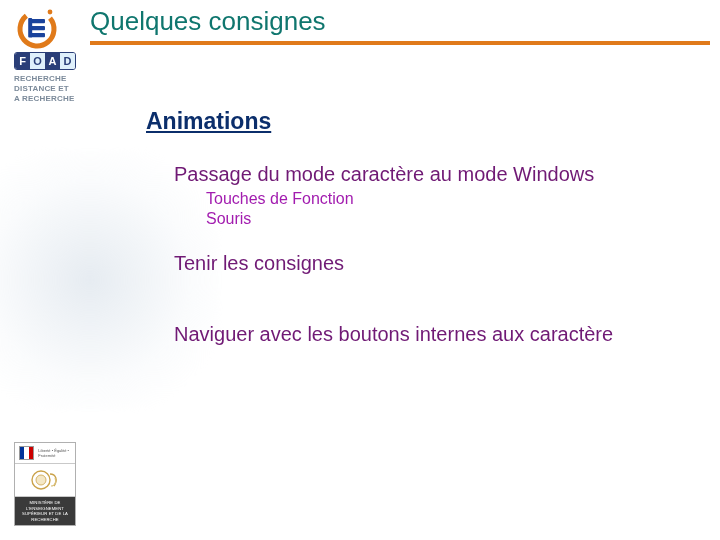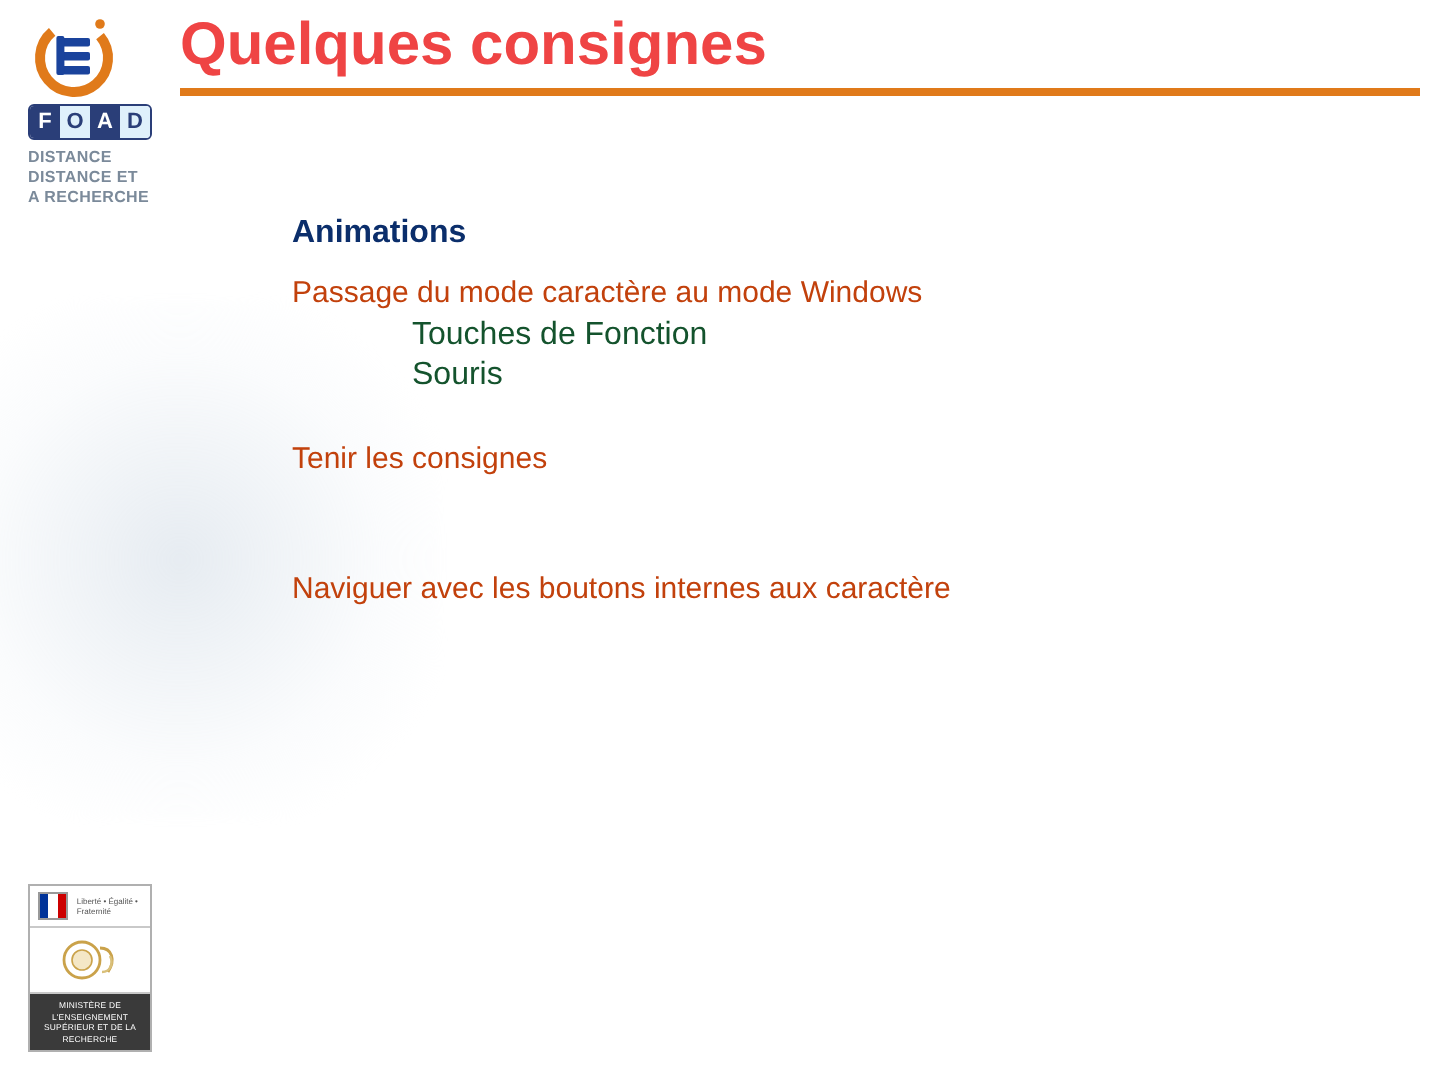"Quelques consignes" .title { color: #ef4444 -> #0f766e; font-size: 30px -> 26px; font-weight: 700 -> 400 }
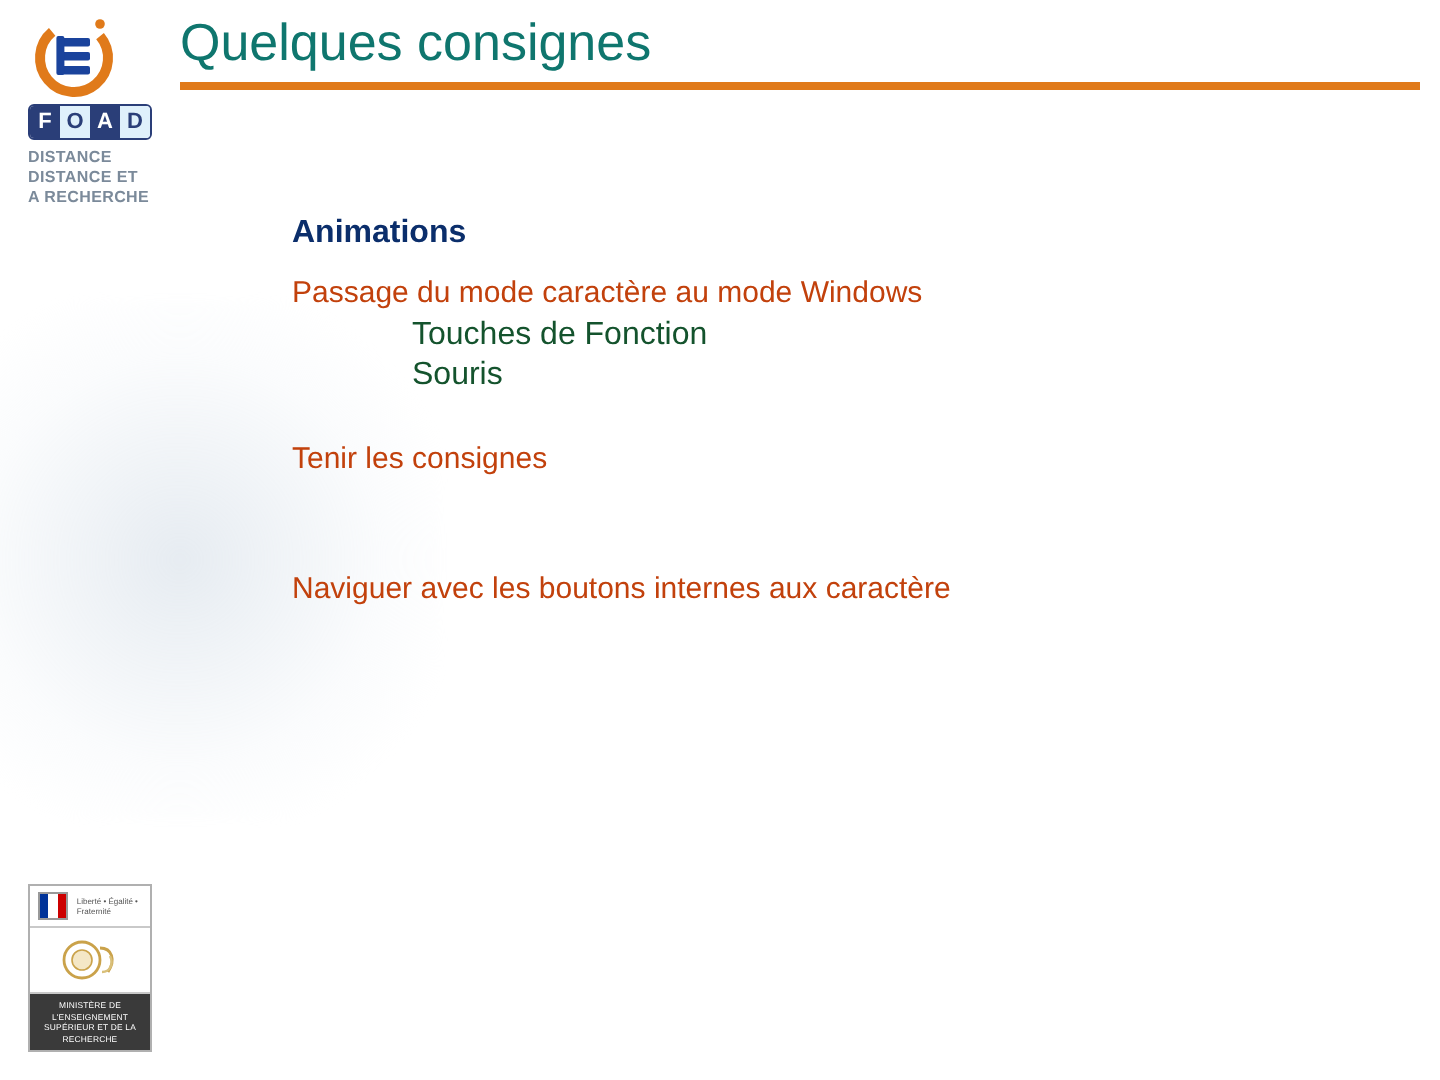"DISTANCE" div { text: DISTANCE -> RECHERCHE }
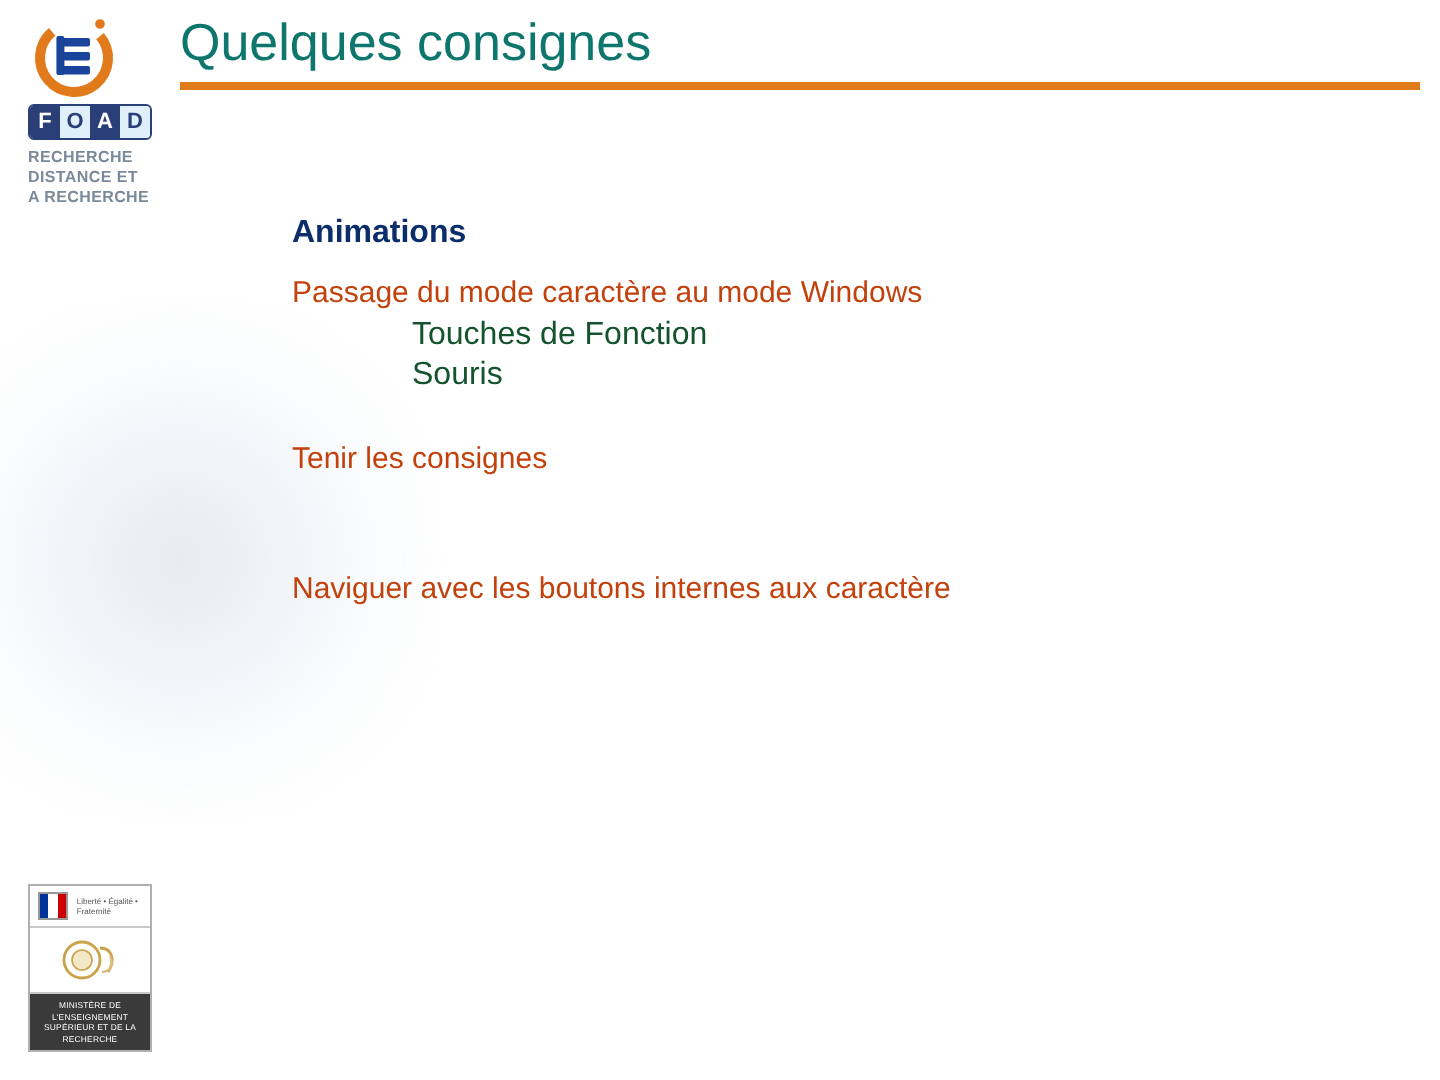"Animations" .section { font-size: 16px -> 23px; margin-bottom: 12px -> 28px; text-decoration: none -> underline }
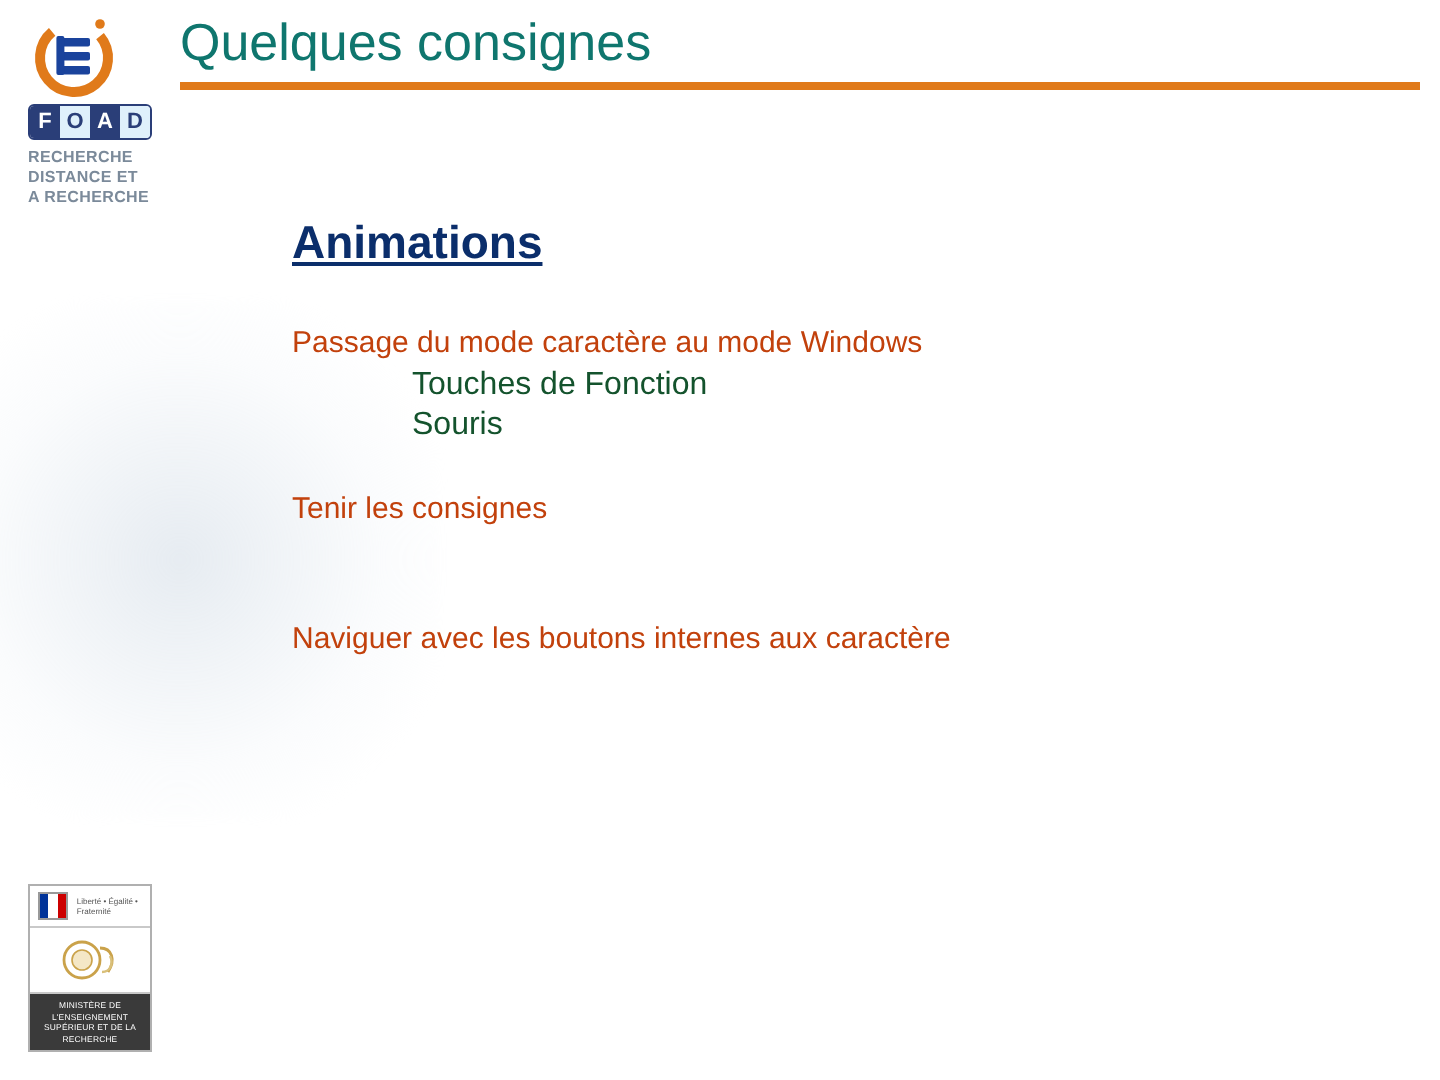"Passage du mode caractère au" .item { color: #c2410c -> #701a75; font-size: 15px -> 20px; margin-left: none -> 28px }
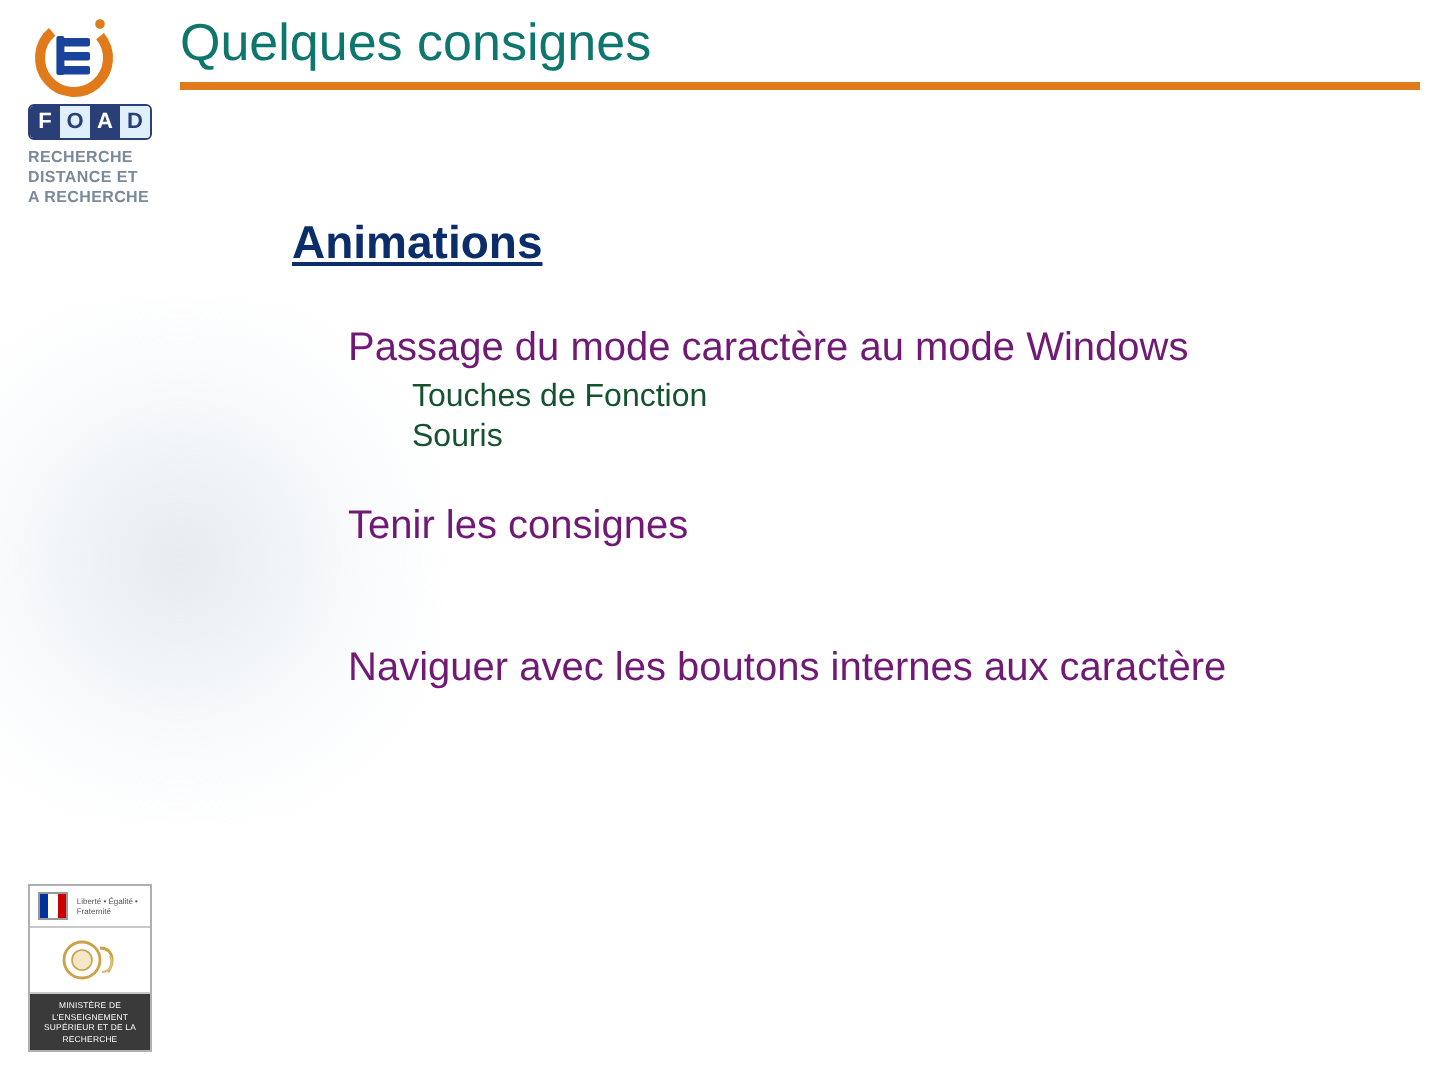"Touches de Fonction" .subitem { color: #14532d -> #a21caf }
